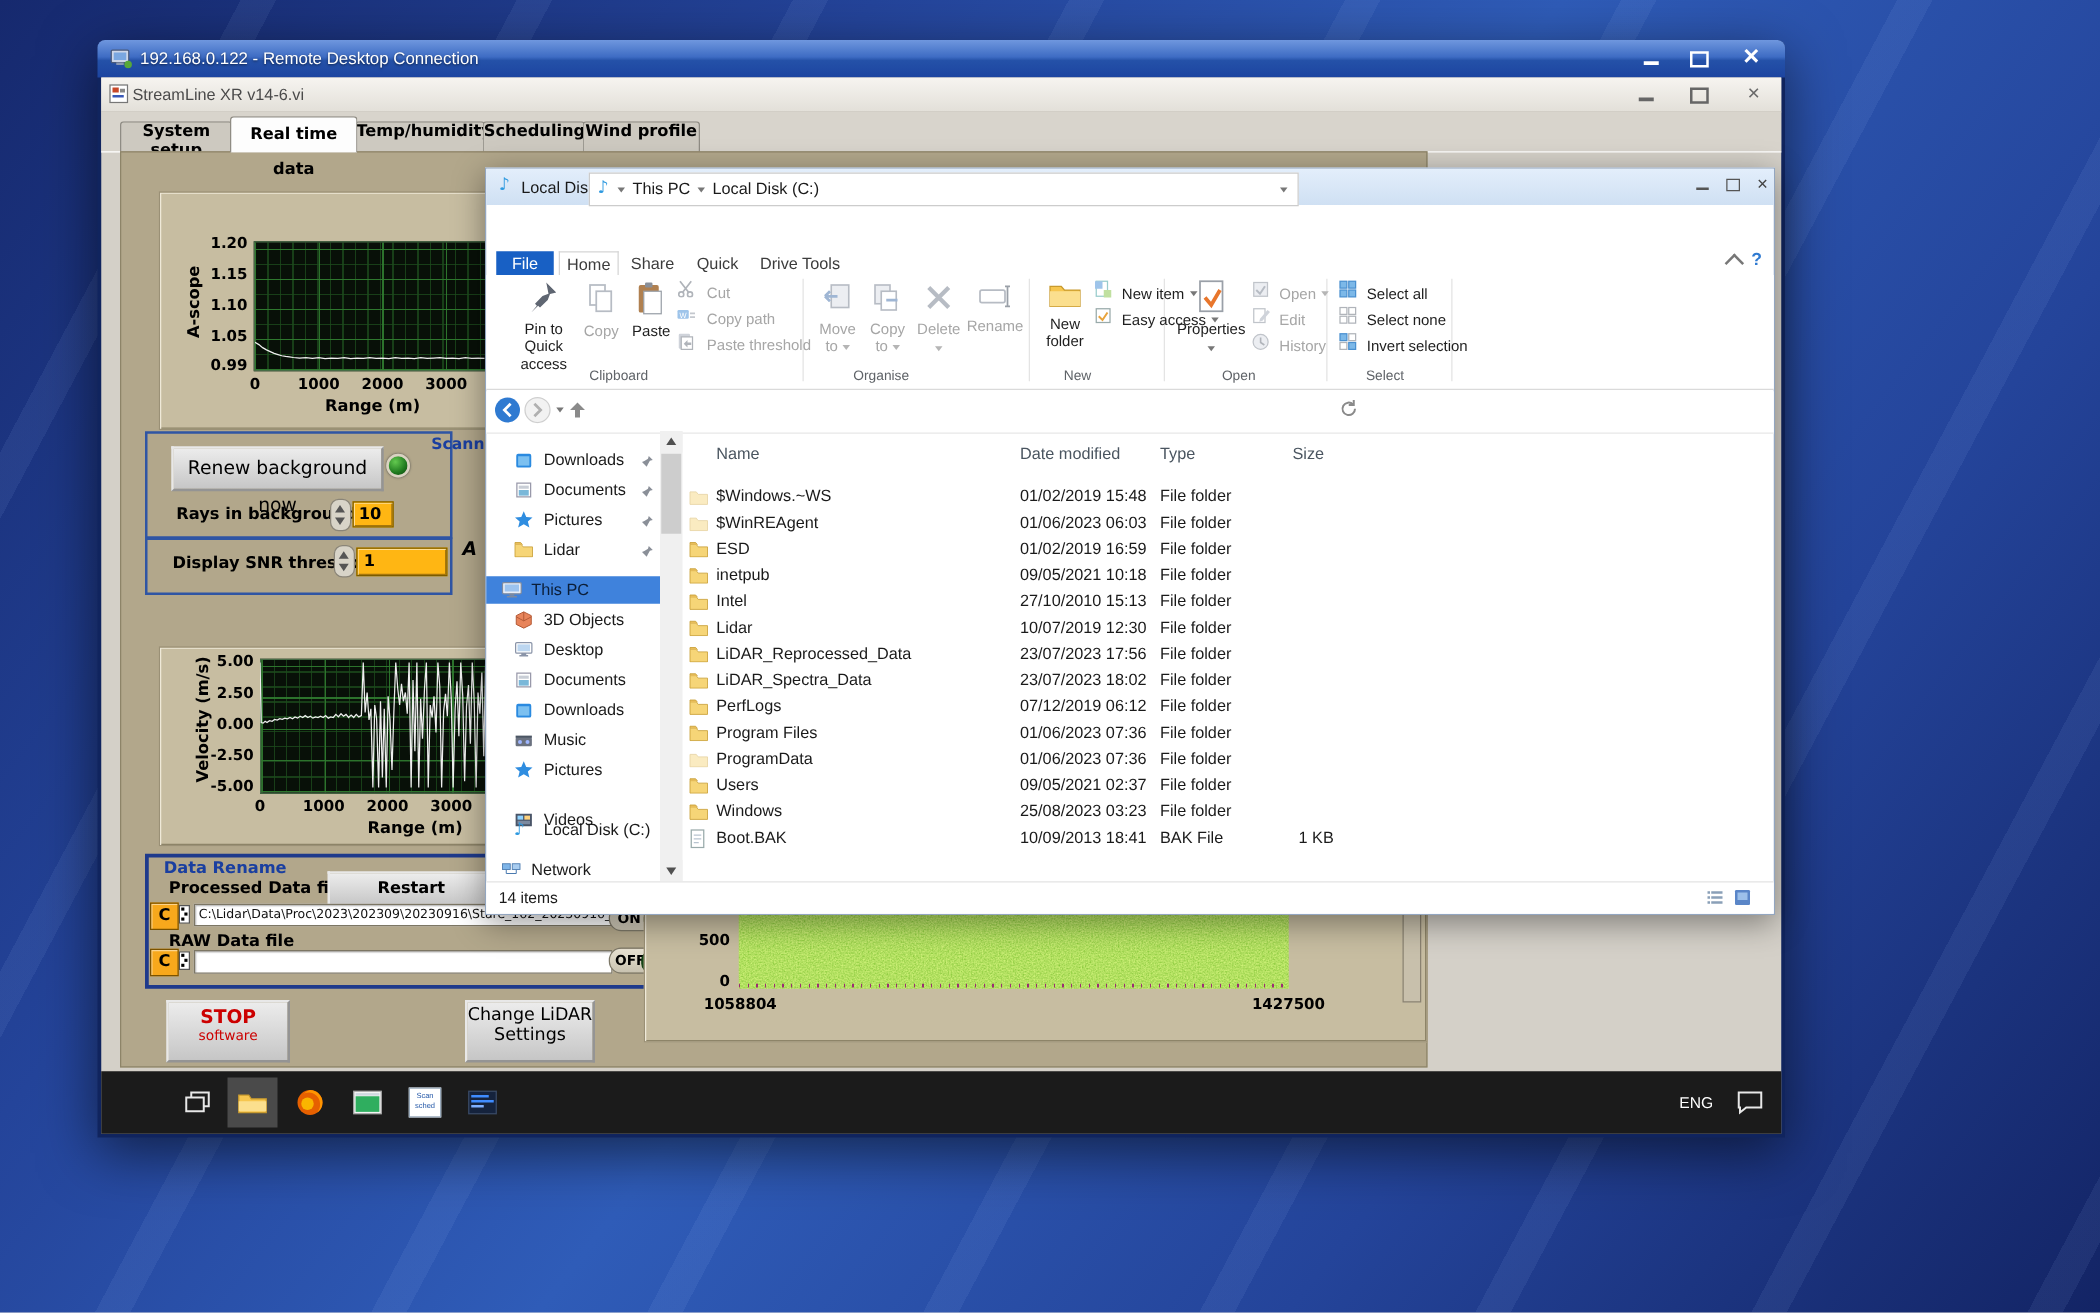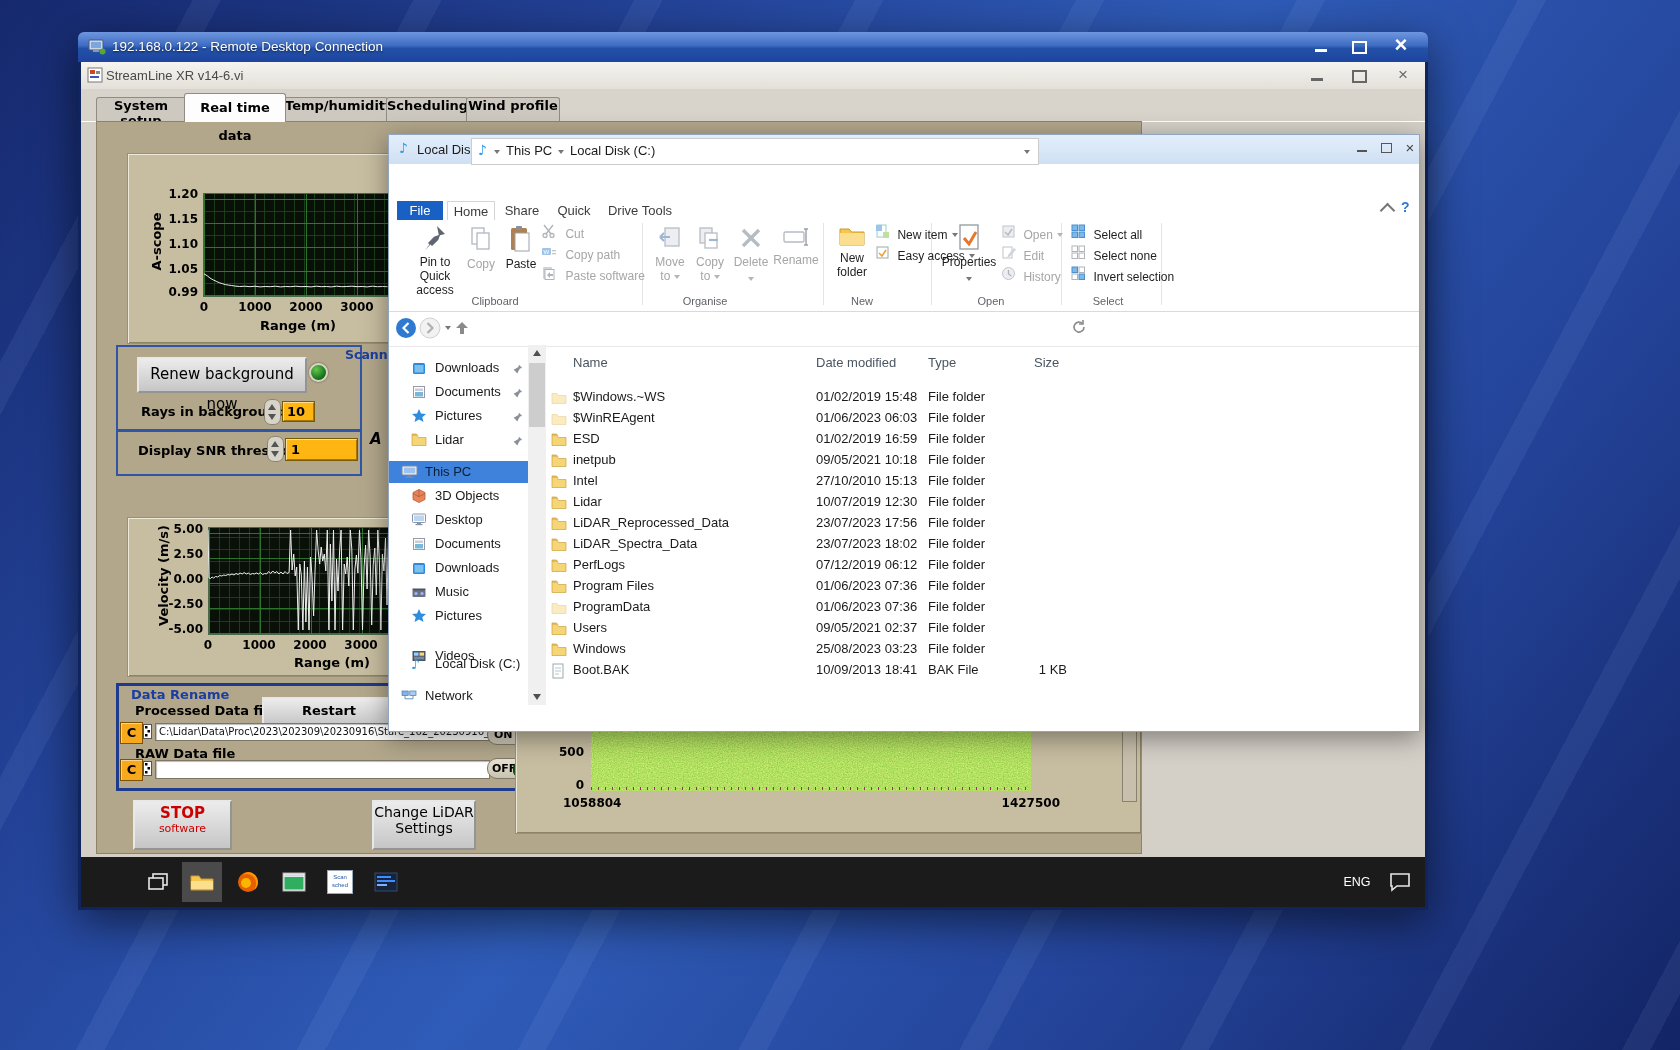"Paste software" span.ritem { text: software -> threshold }
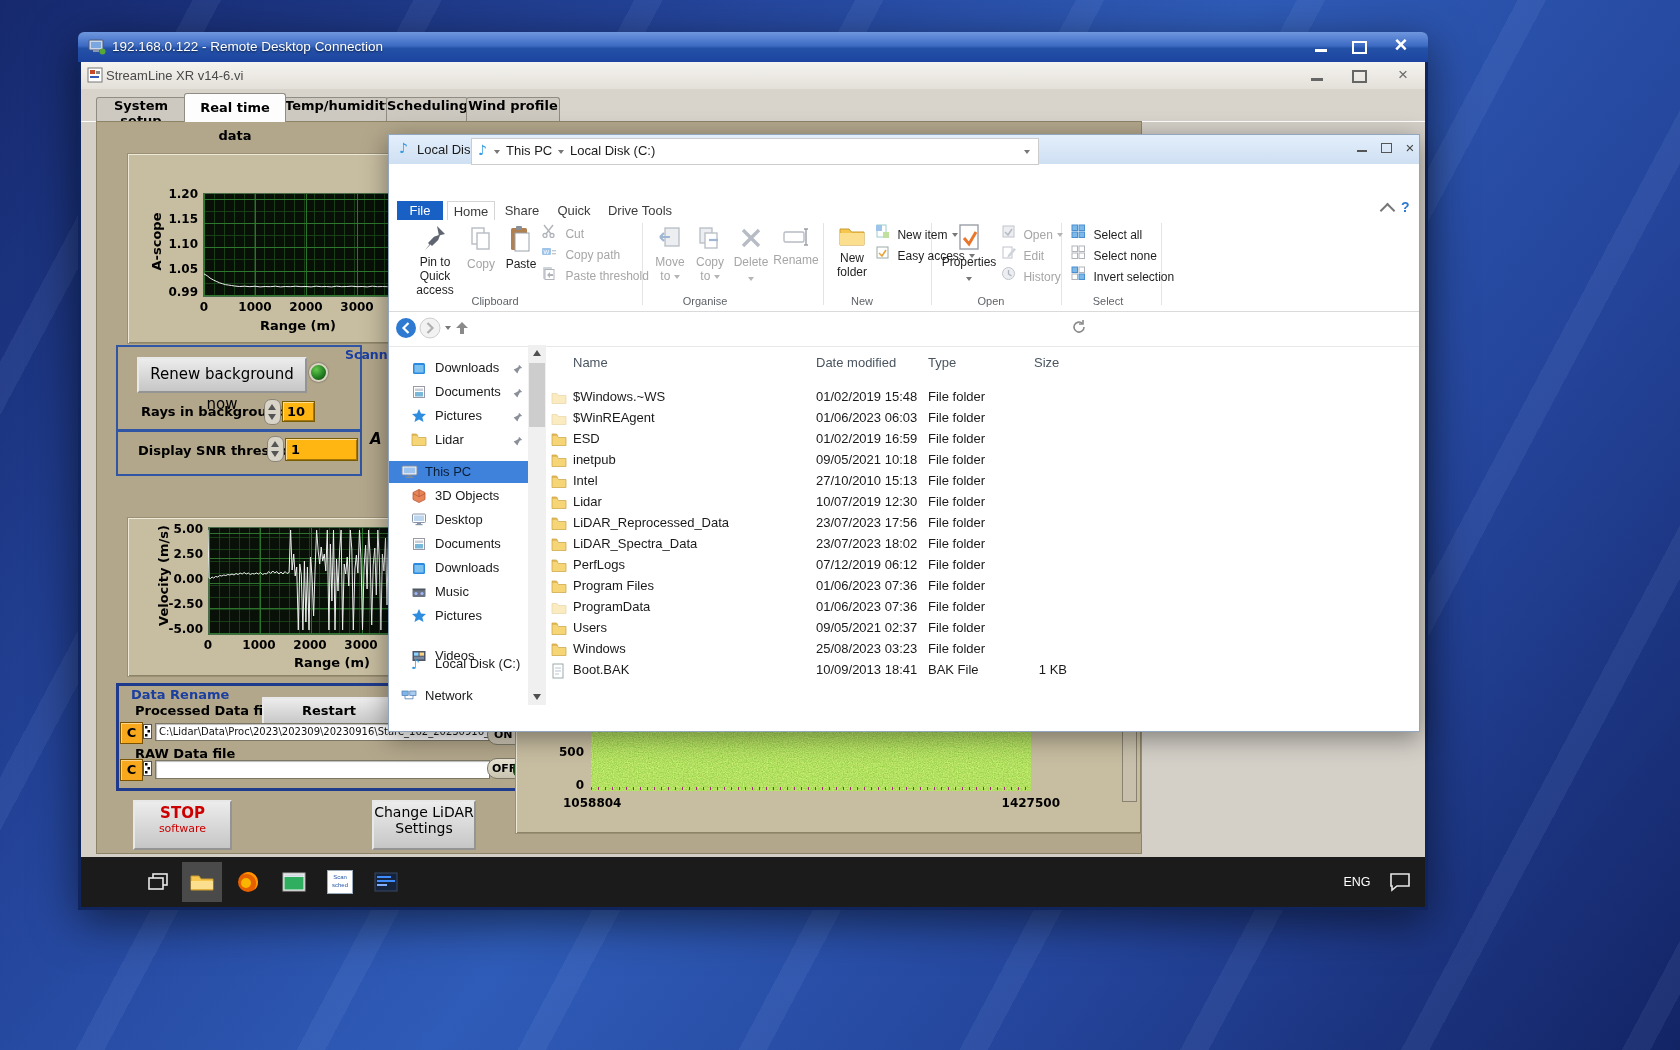"14 items" div.statusbar { html: none -> <div> <span>14 items</span> <span> <svg> <rect></rect> <rect></rect> <rect></rect> <rect></rect> <rect></rect> <rect></rect> </svg></span> <span> <svg> <rect></rect> <rect></rect> </svg></span> </div> }
